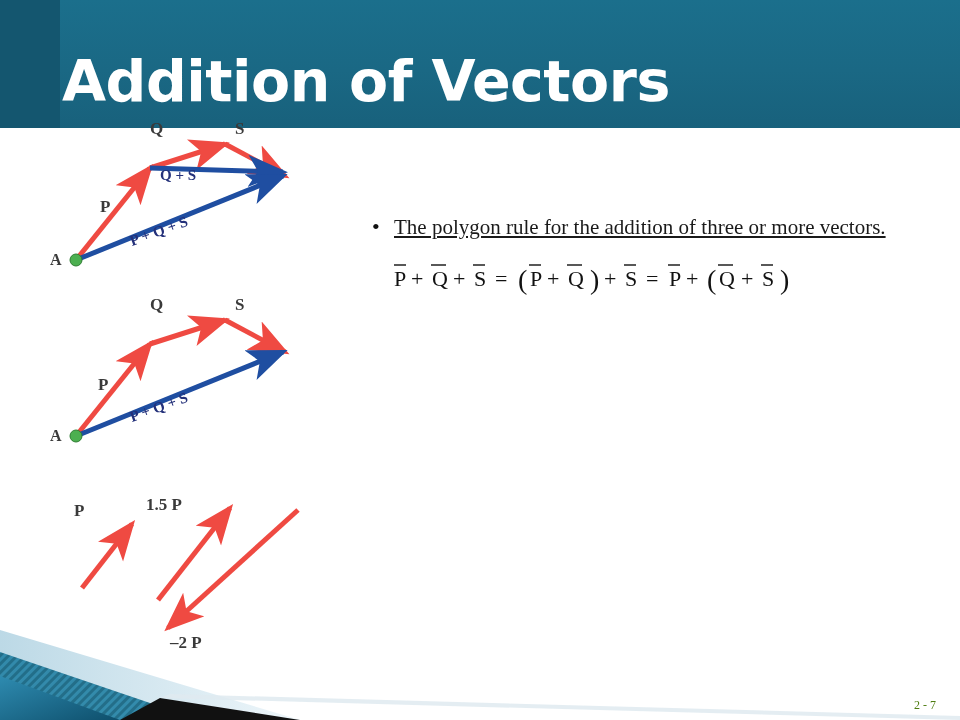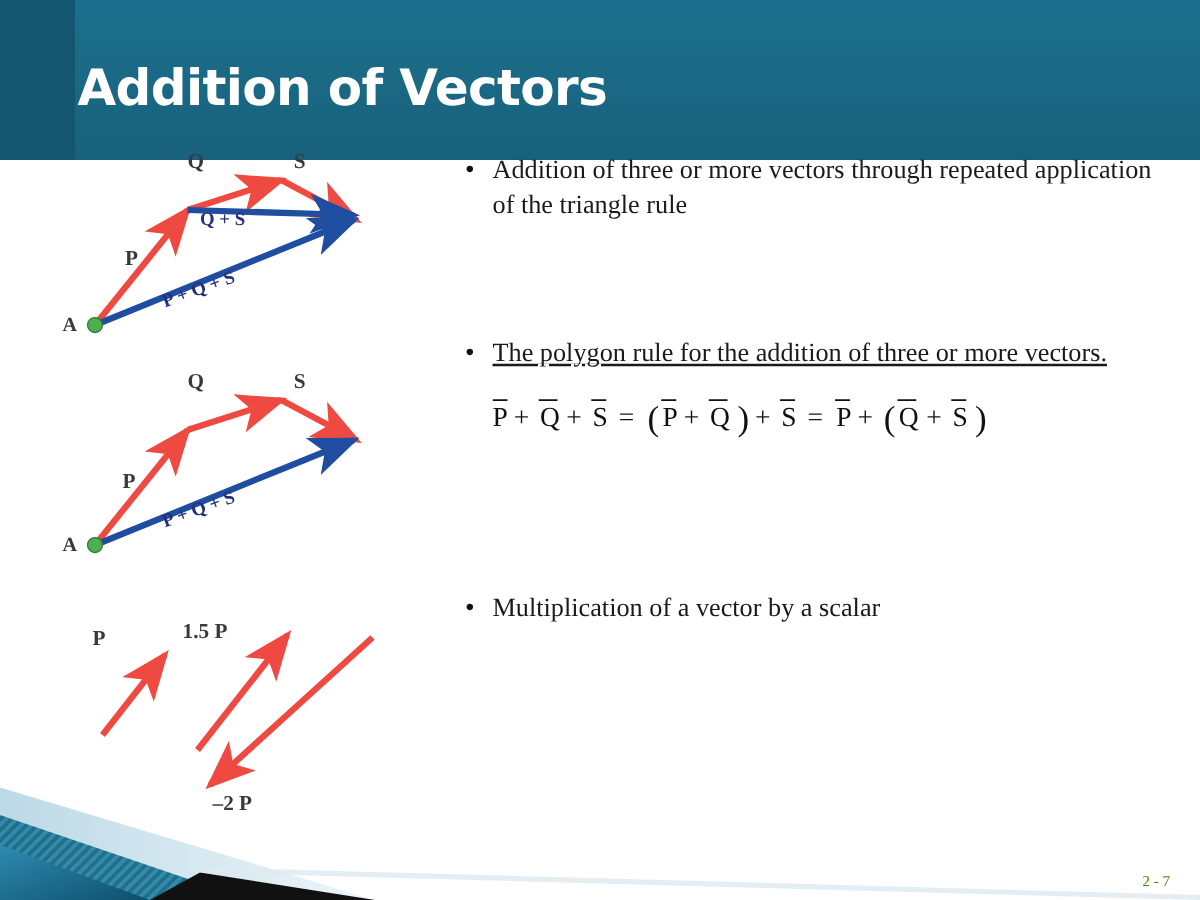"Addition of Vectors" .slide-title { font-size: 40px -> 57px }
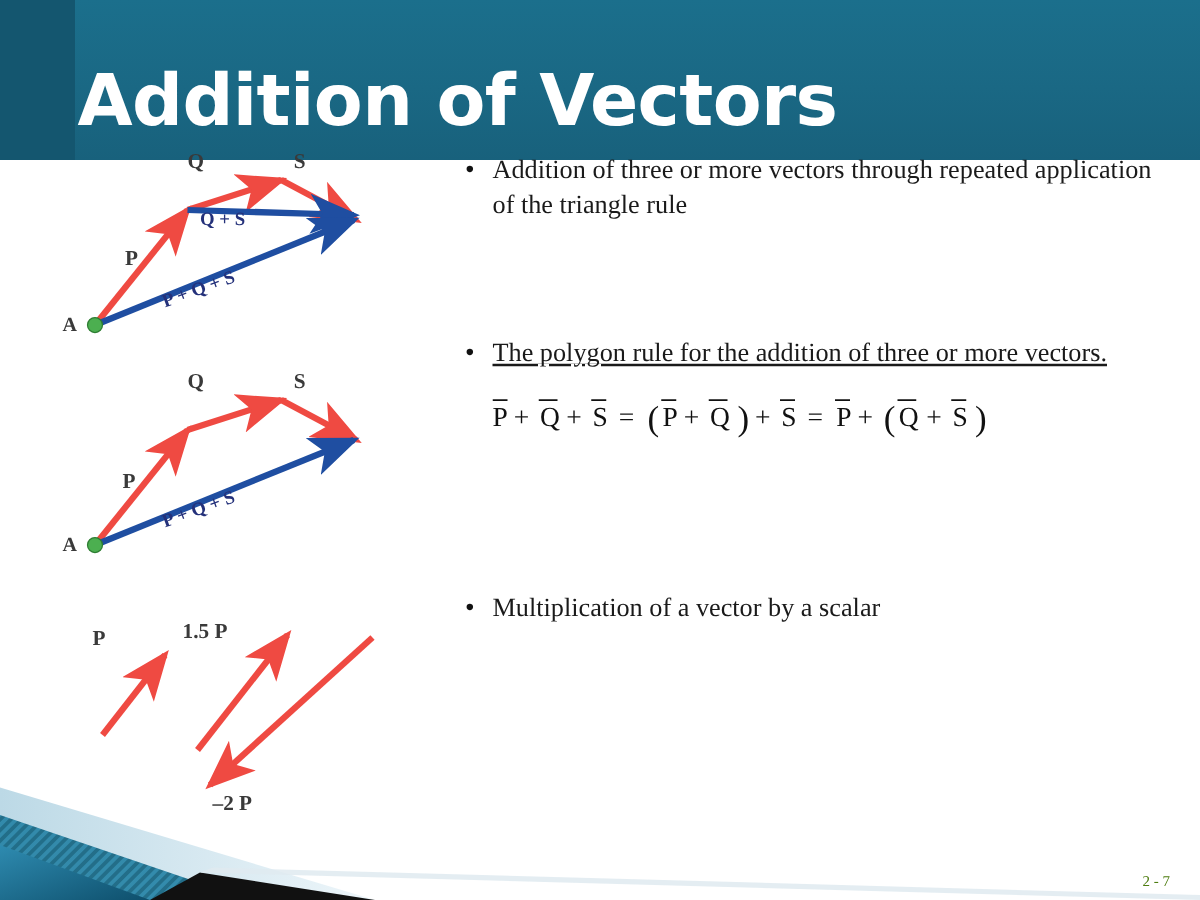"Addition of three or more" div.bullet { html: <div>Addition of three or more vectors through repeated application of the triangle rule</div> -> none }
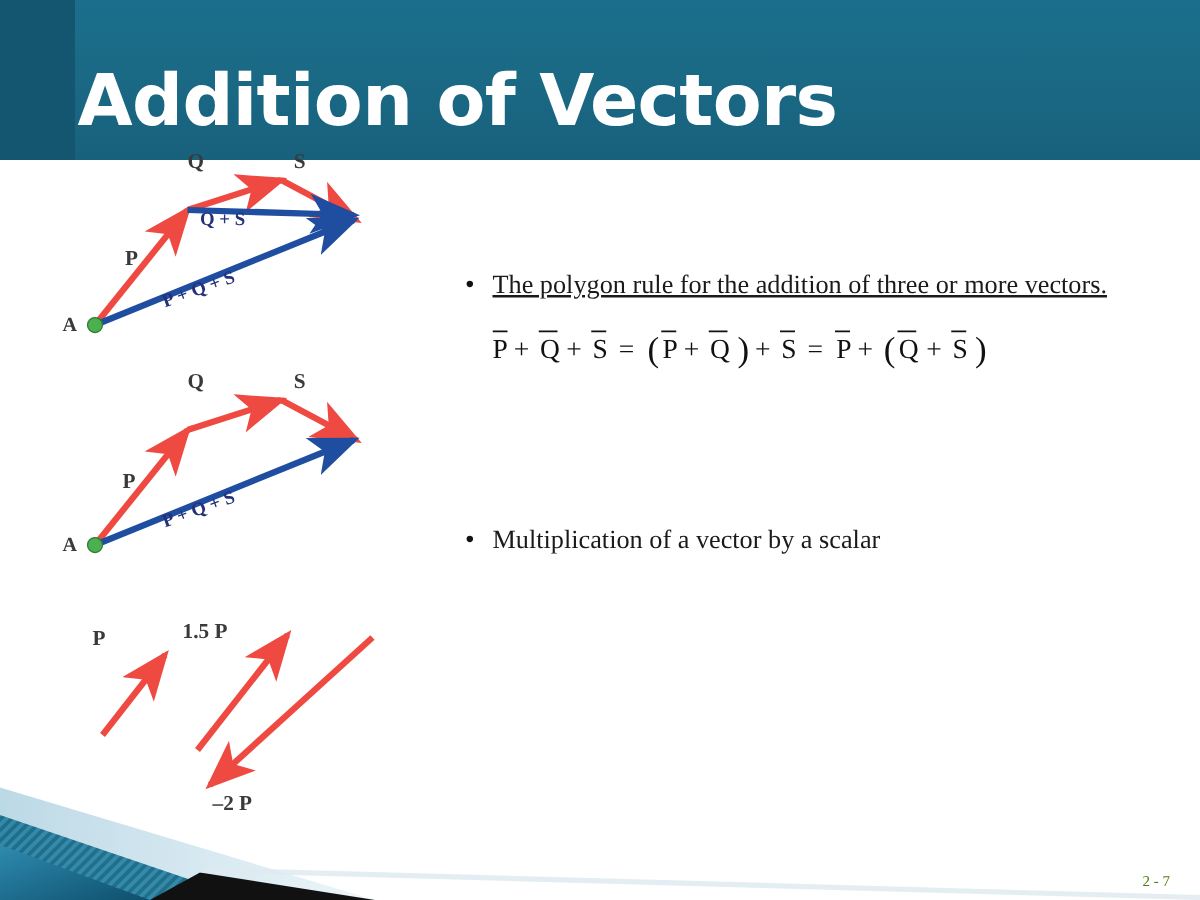"Multiplication of a vector by" div.bullet { html: <div>Multiplication of a vector by a scalar</div> -> none }
